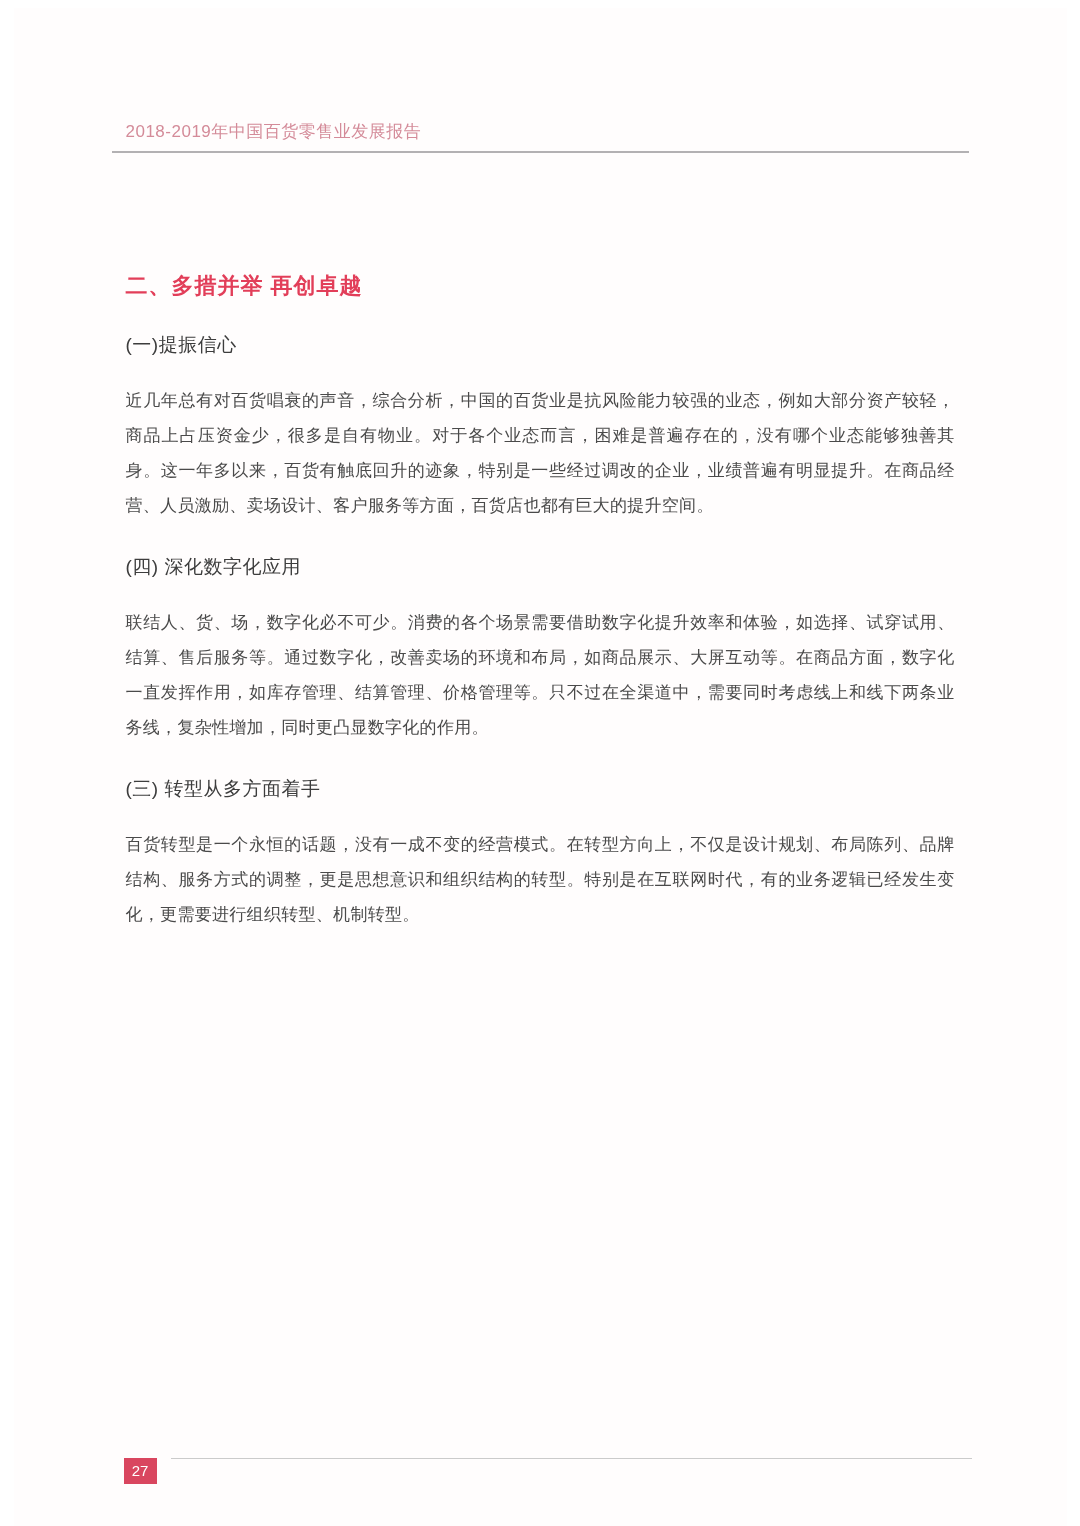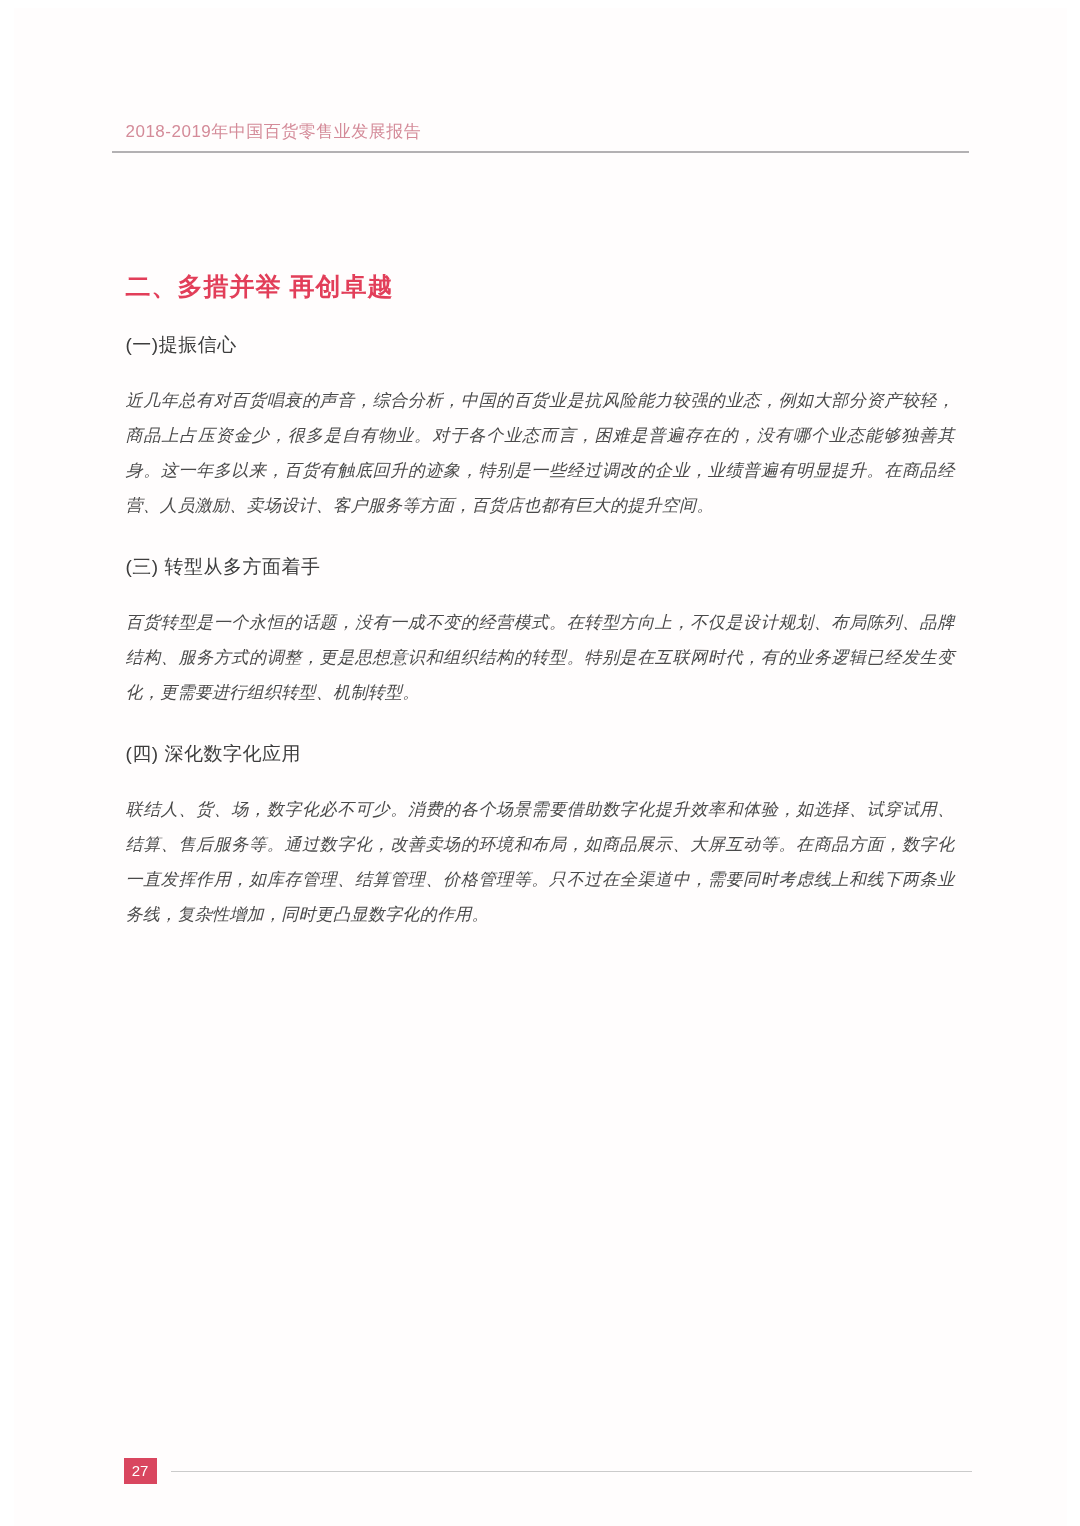"二、多措并举 再创卓越" .section-title { font-size: 25px -> 22px }
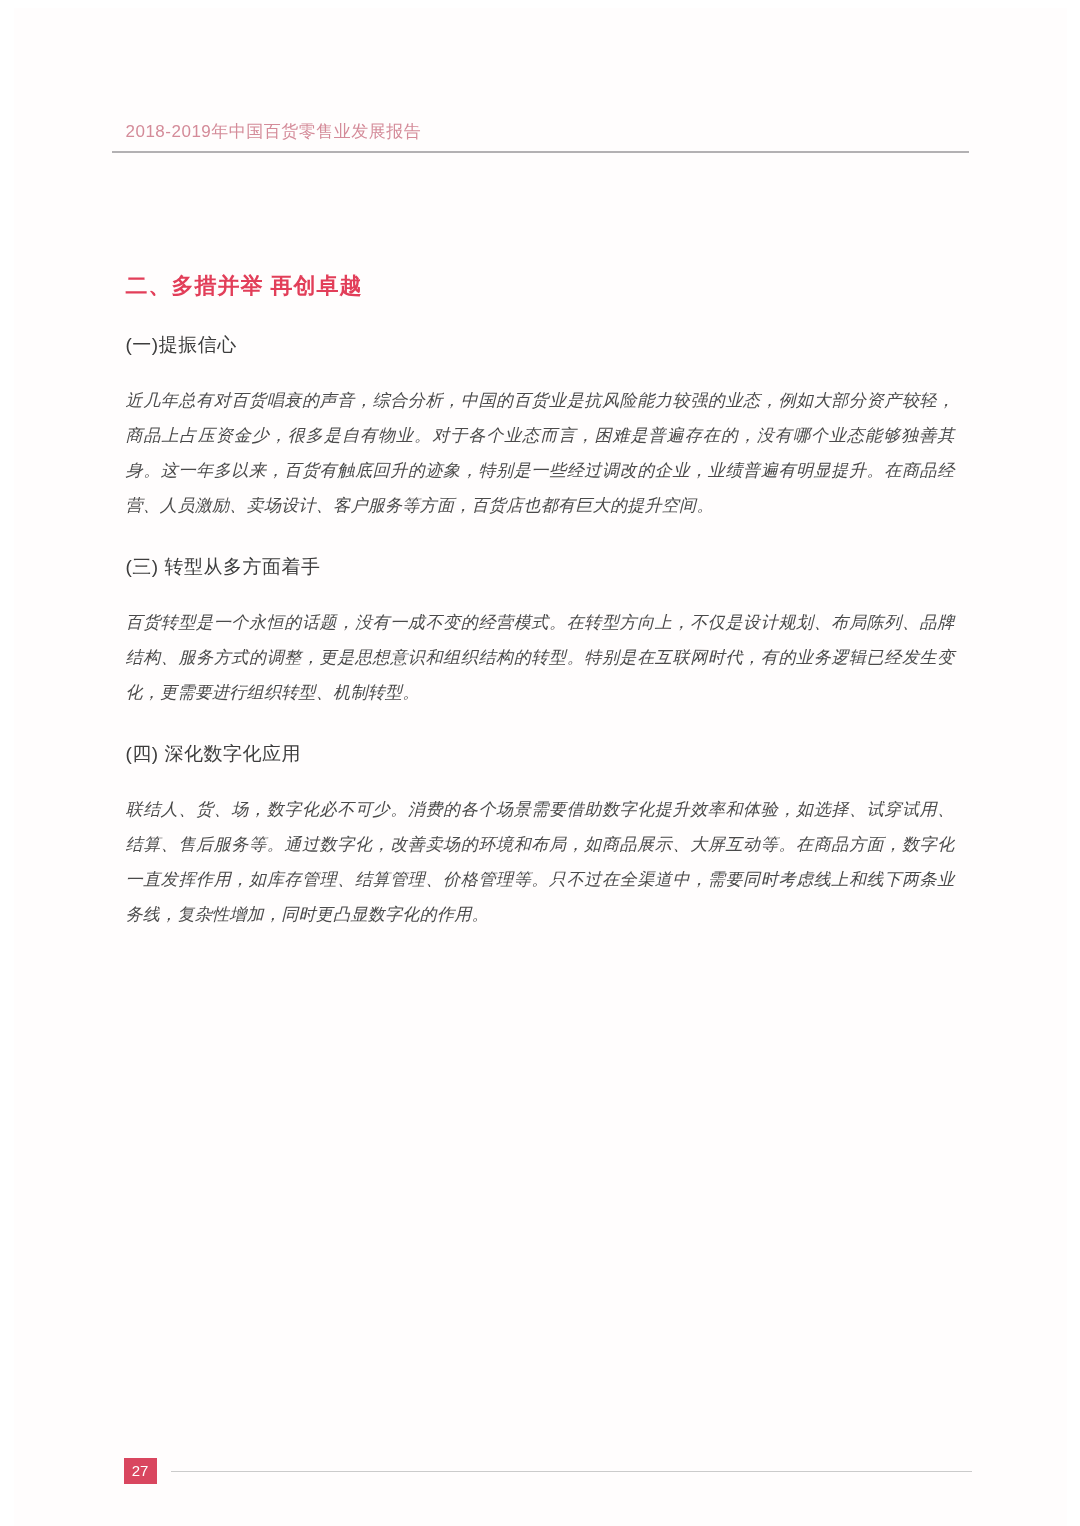"近几年总有对百货唱衰的声音，综合分析，中国的百货业是抗风险能力较强的业态，例如大" .body-paragraph { font-style: italic -> none }
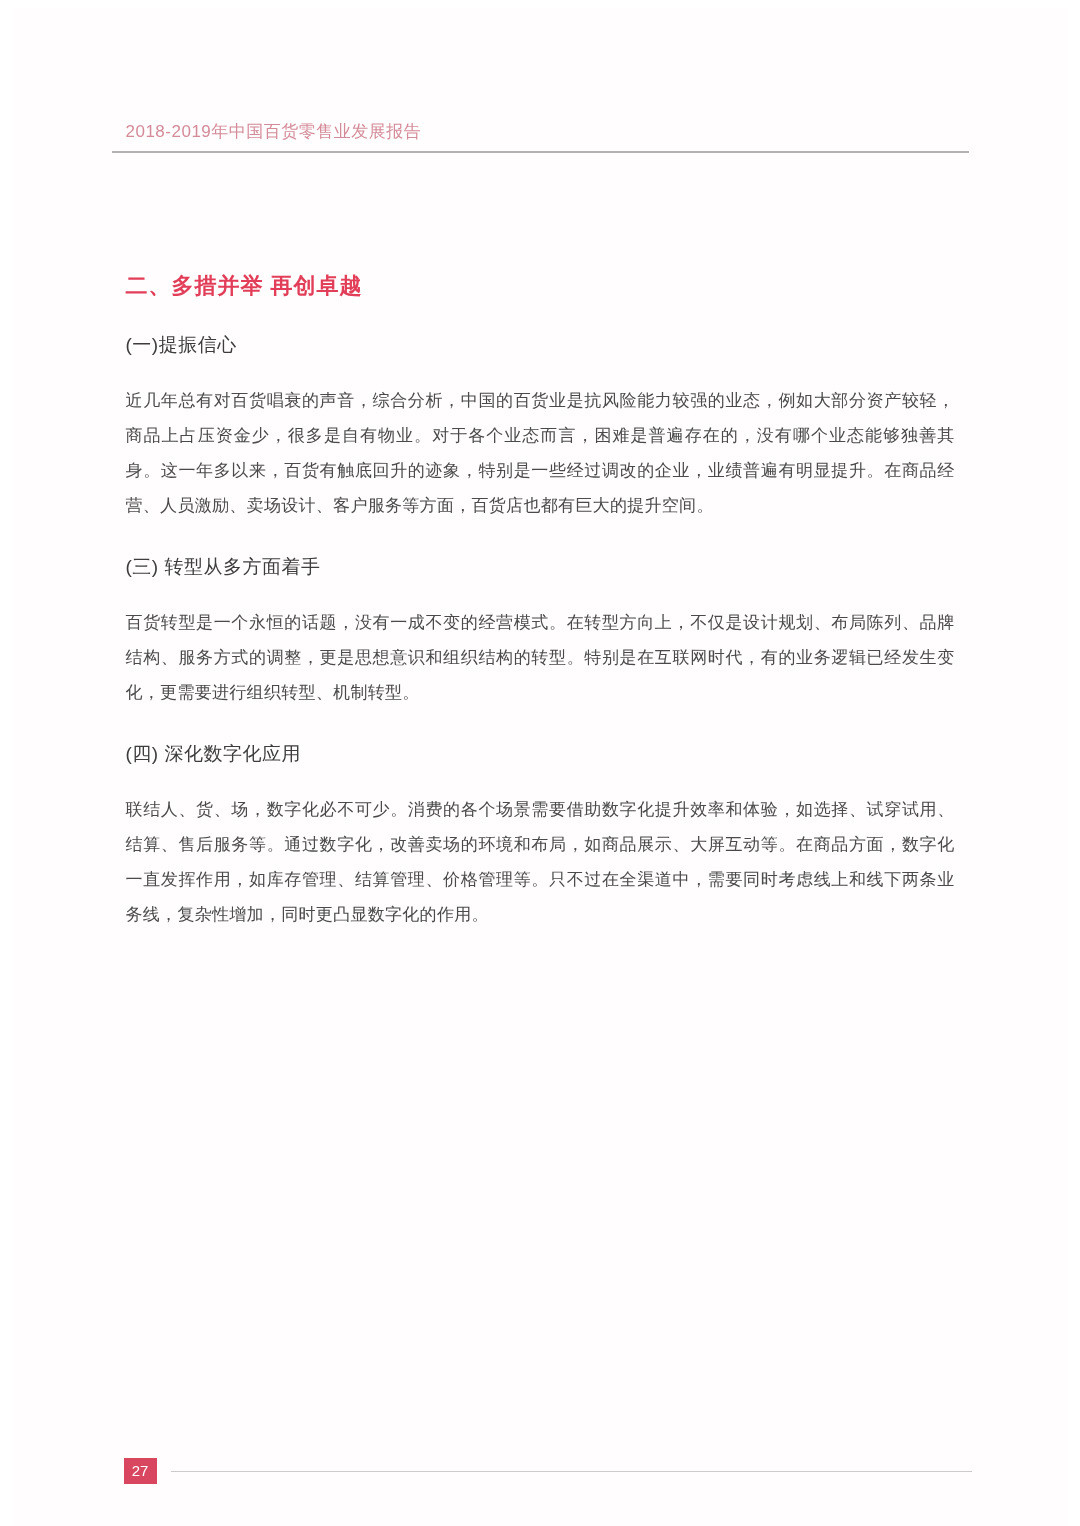"(三) 转型从多方面着手" section { order: before "(四) 深化数字化应用" -> after "(四) 深化数字化应用" }
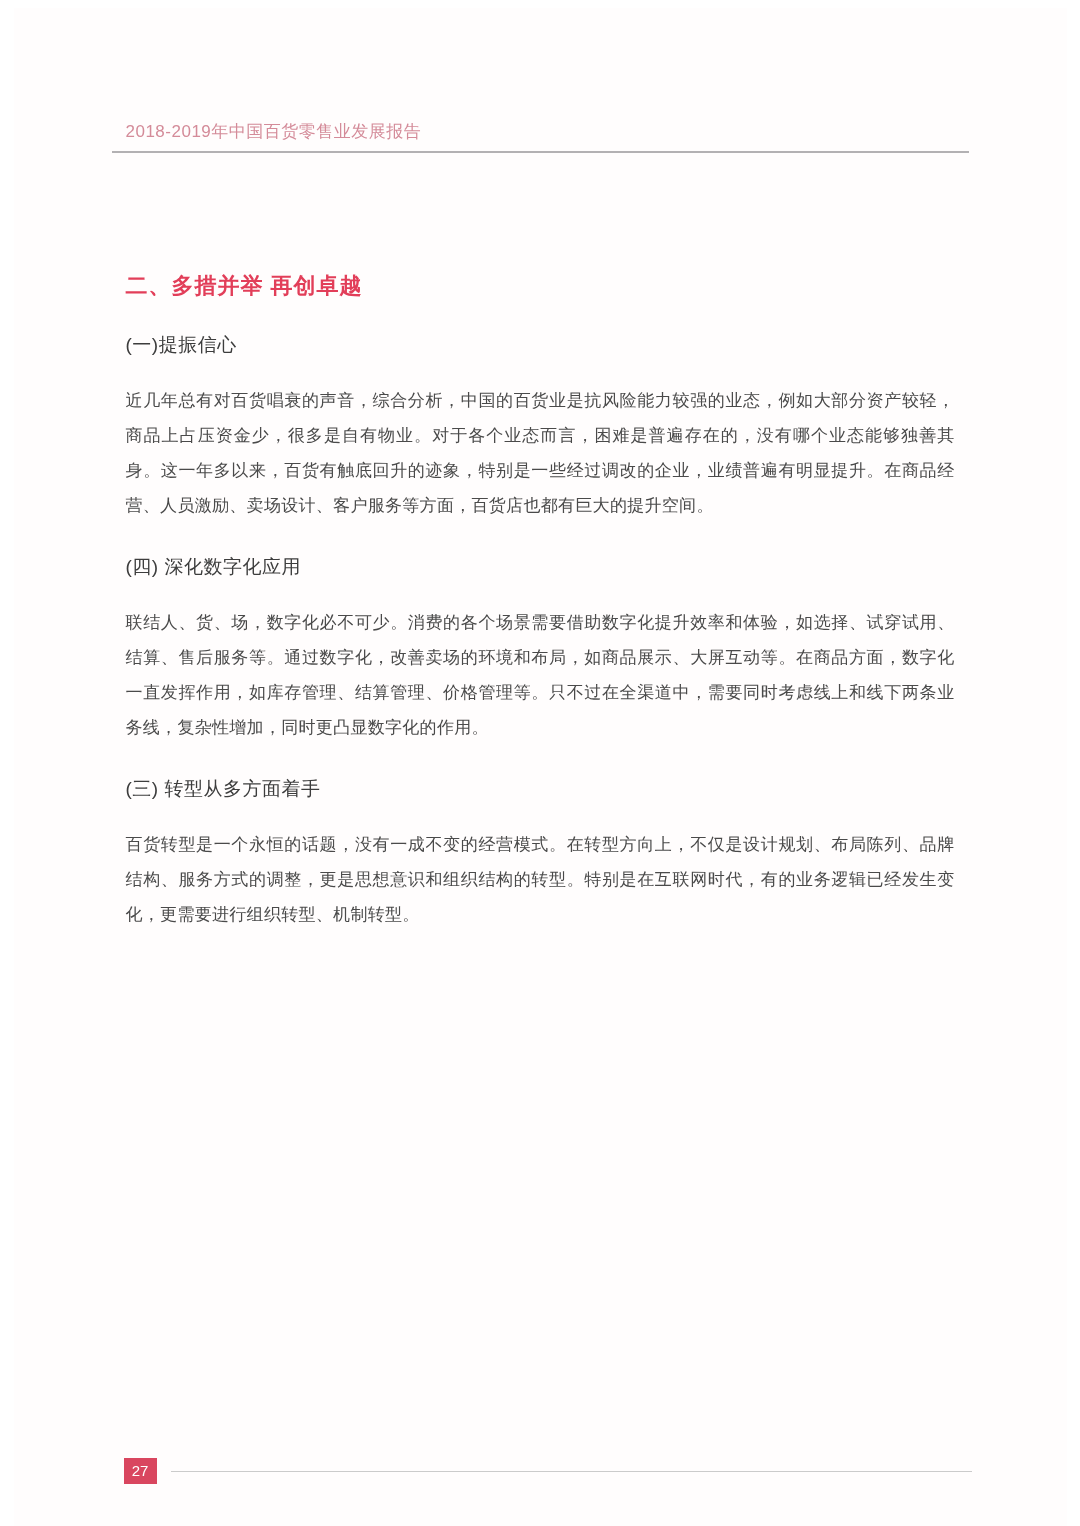"27" .footer { align-items: center -> flex-start }
